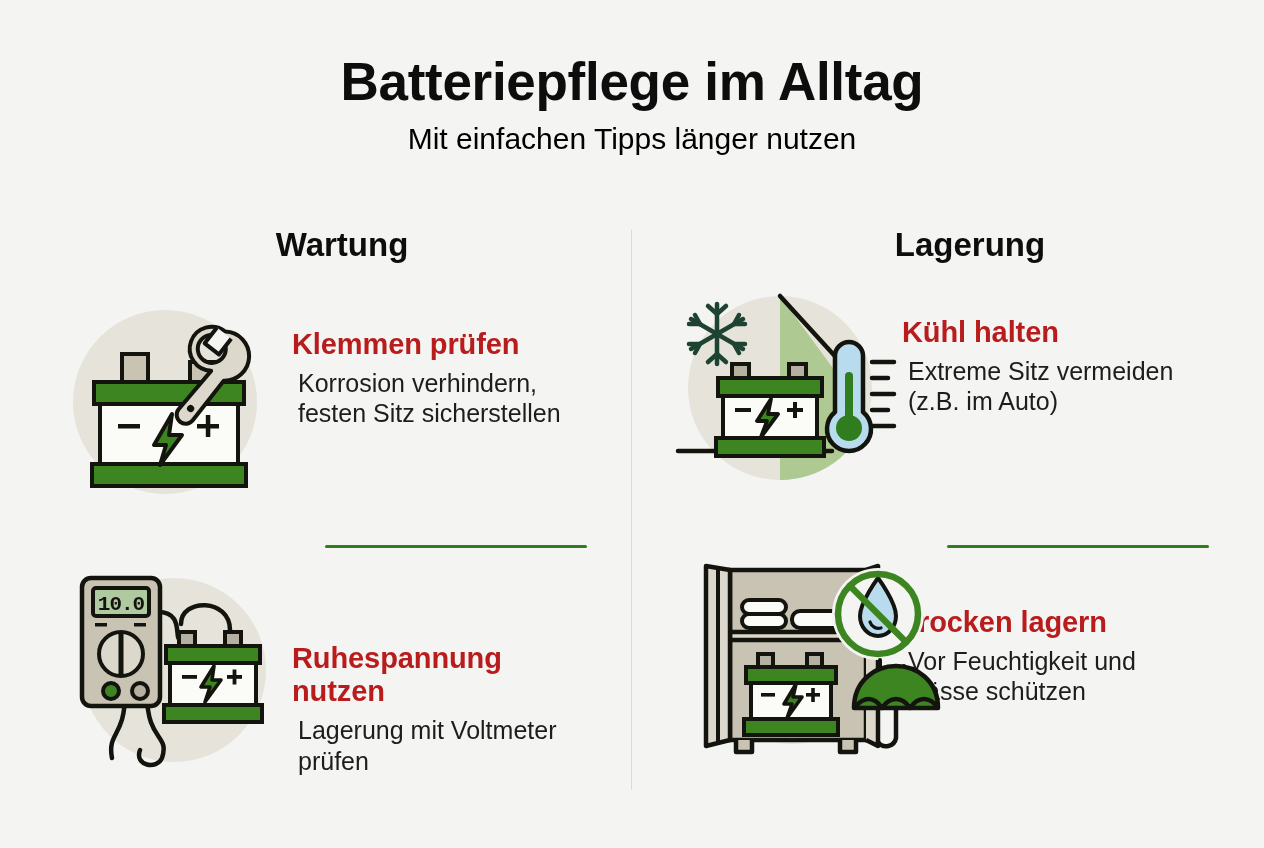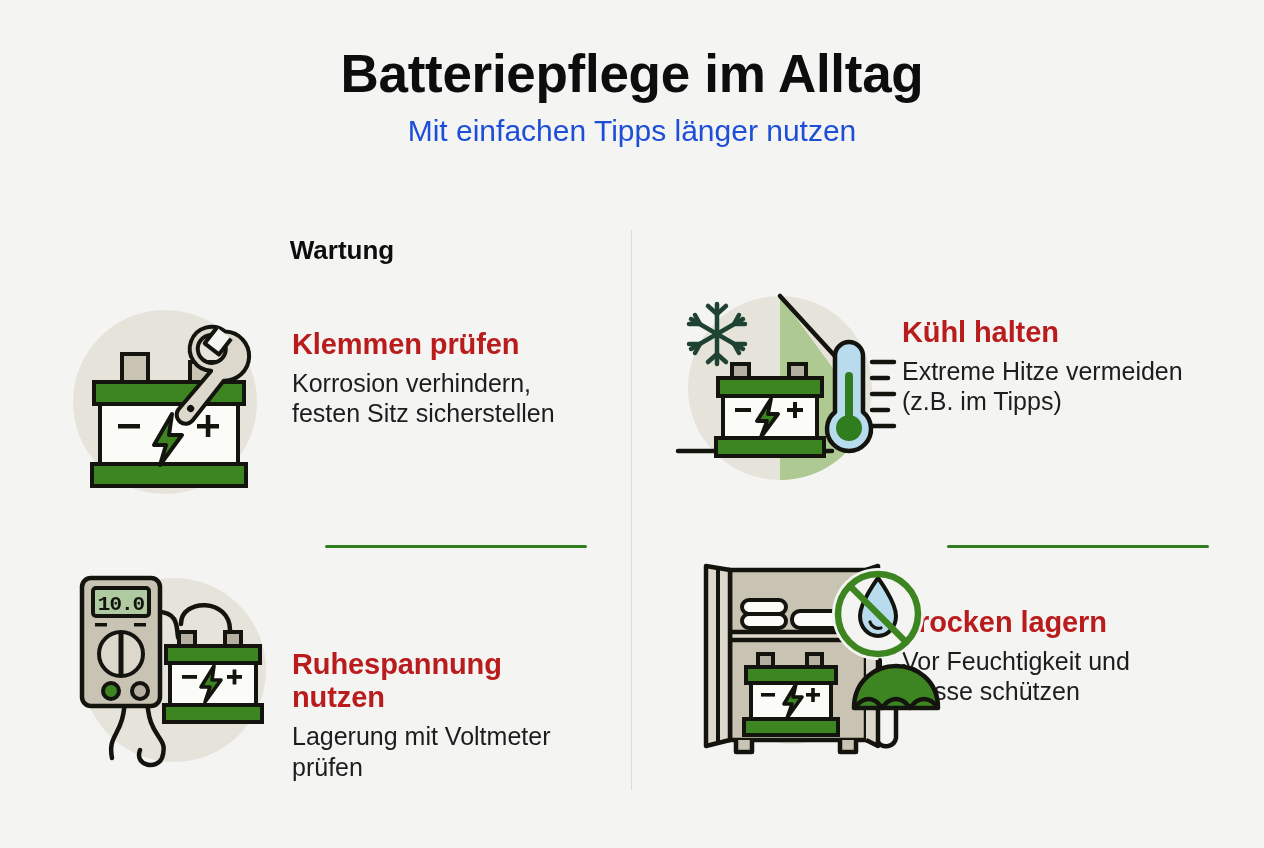"Batteriepflege im Alltag" .title { margin: 0 -> 8px }
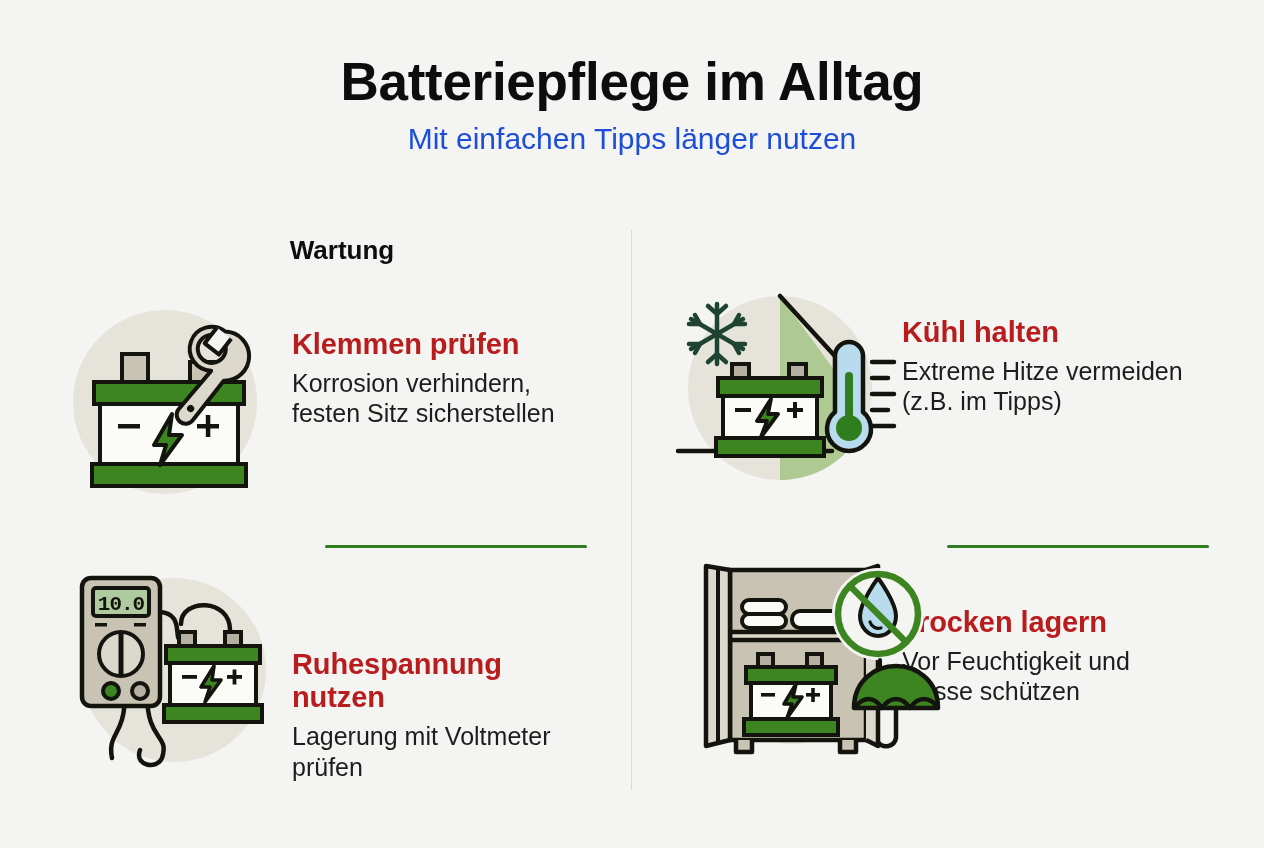"Mit einfachen Tipps länger nutzen" .subtitle { color: #1d4ed8 -> #000000 }
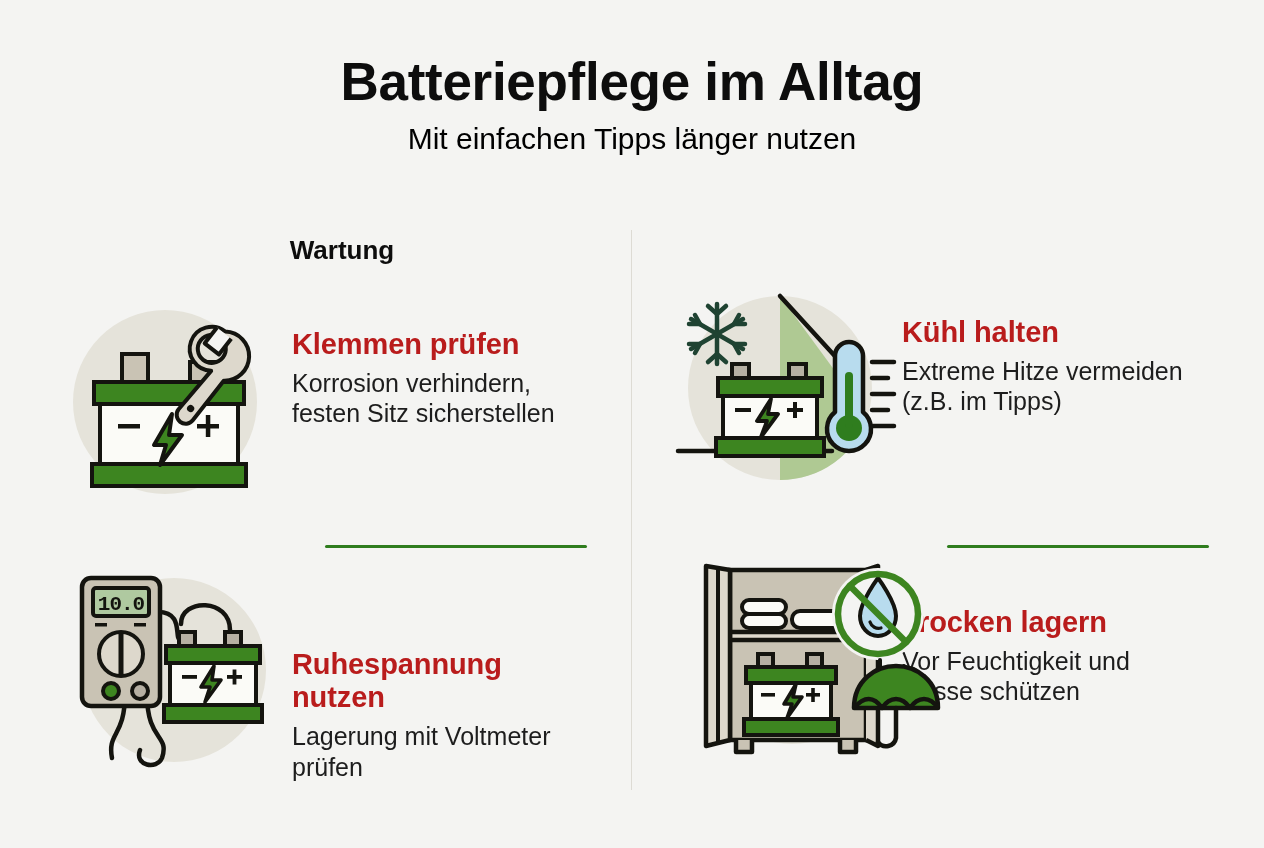"Wartung" .col-head { font-size: 26px -> 33px; margin: 9px -> 0 }
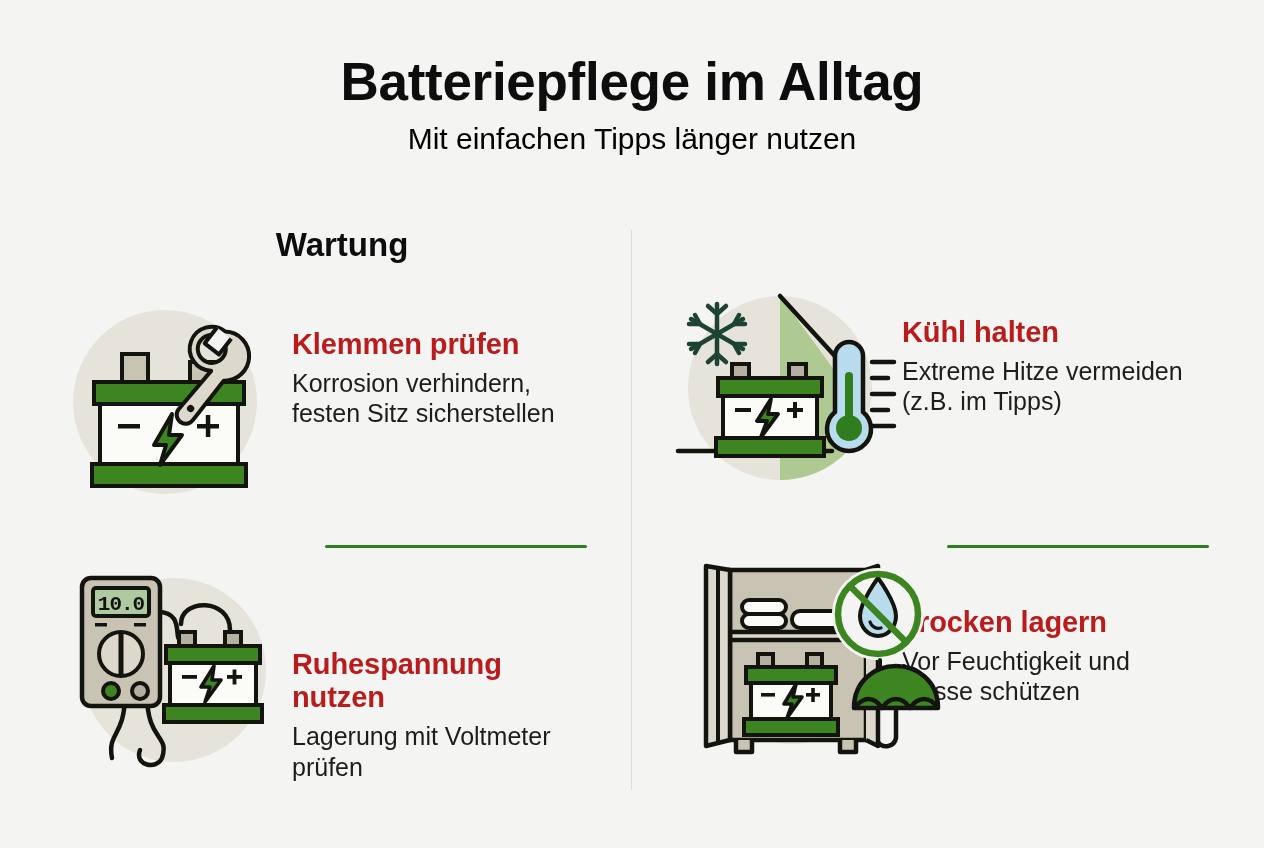"Lagerung" div.col { html: none -> <div> <h2>Lagerung</h2> </div> }
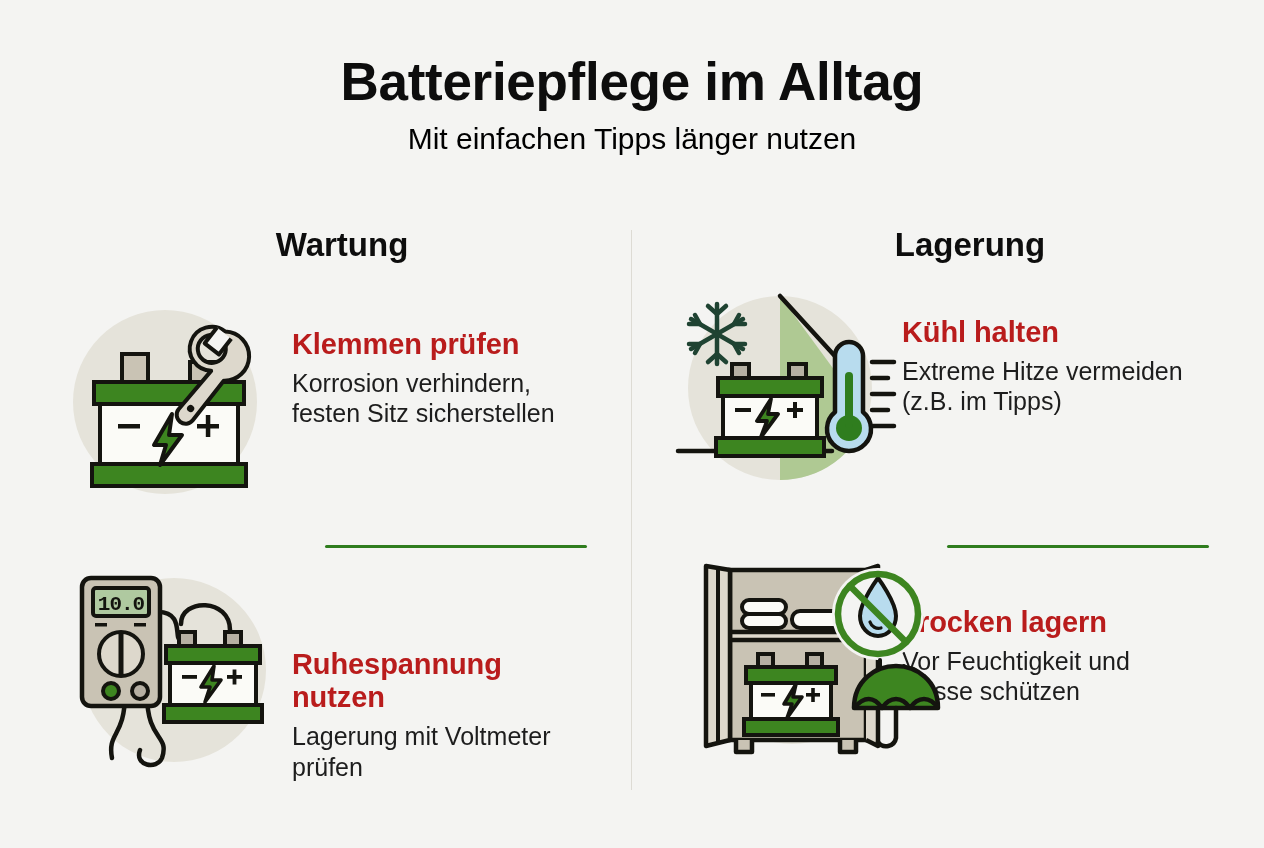"Korrosion verhindern, festen Sitz" .row-body { margin: 0 -> 6px }
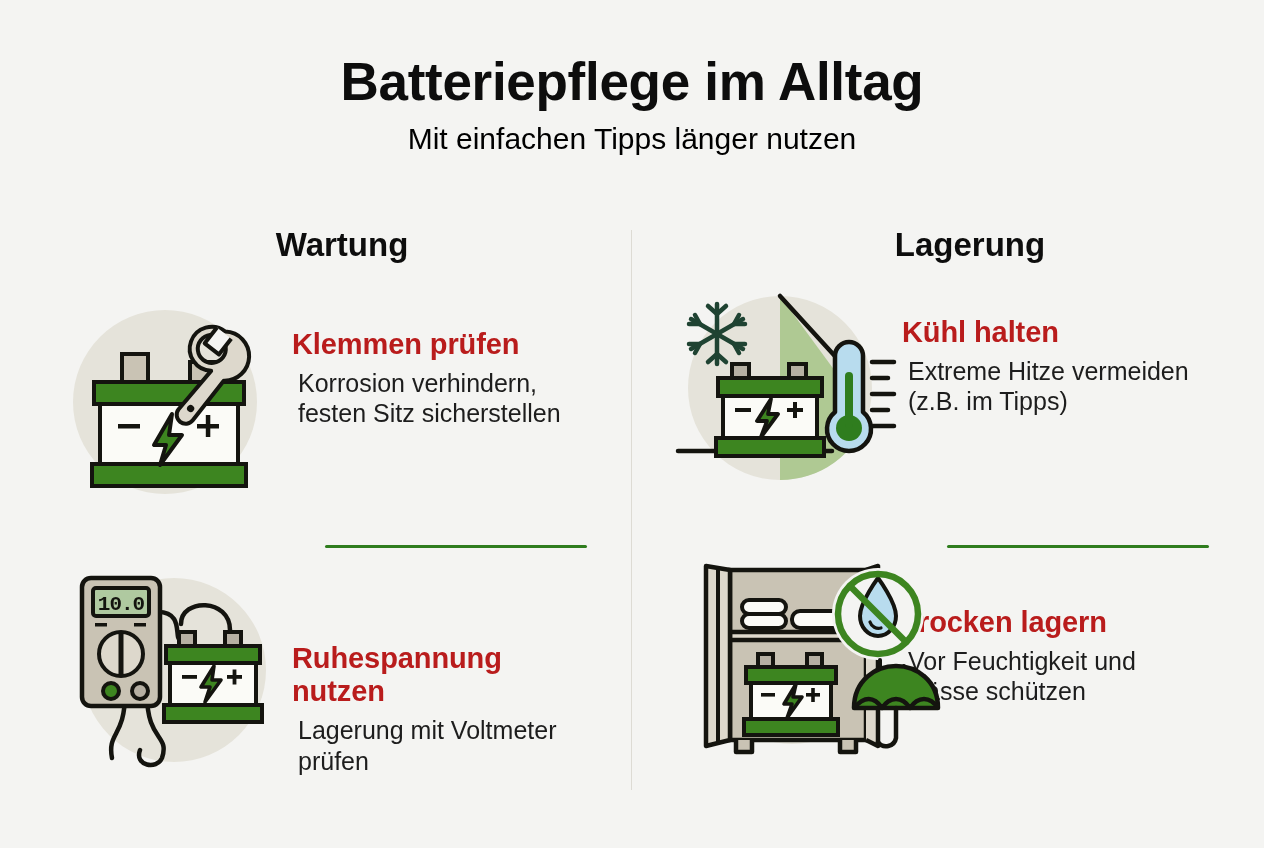"Extreme Hitze vermeiden (z.B. im" p.row-body { text: Hitze vermeiden (z.B. im Tipps -> Sitz vermeiden (z.B. im Auto }
